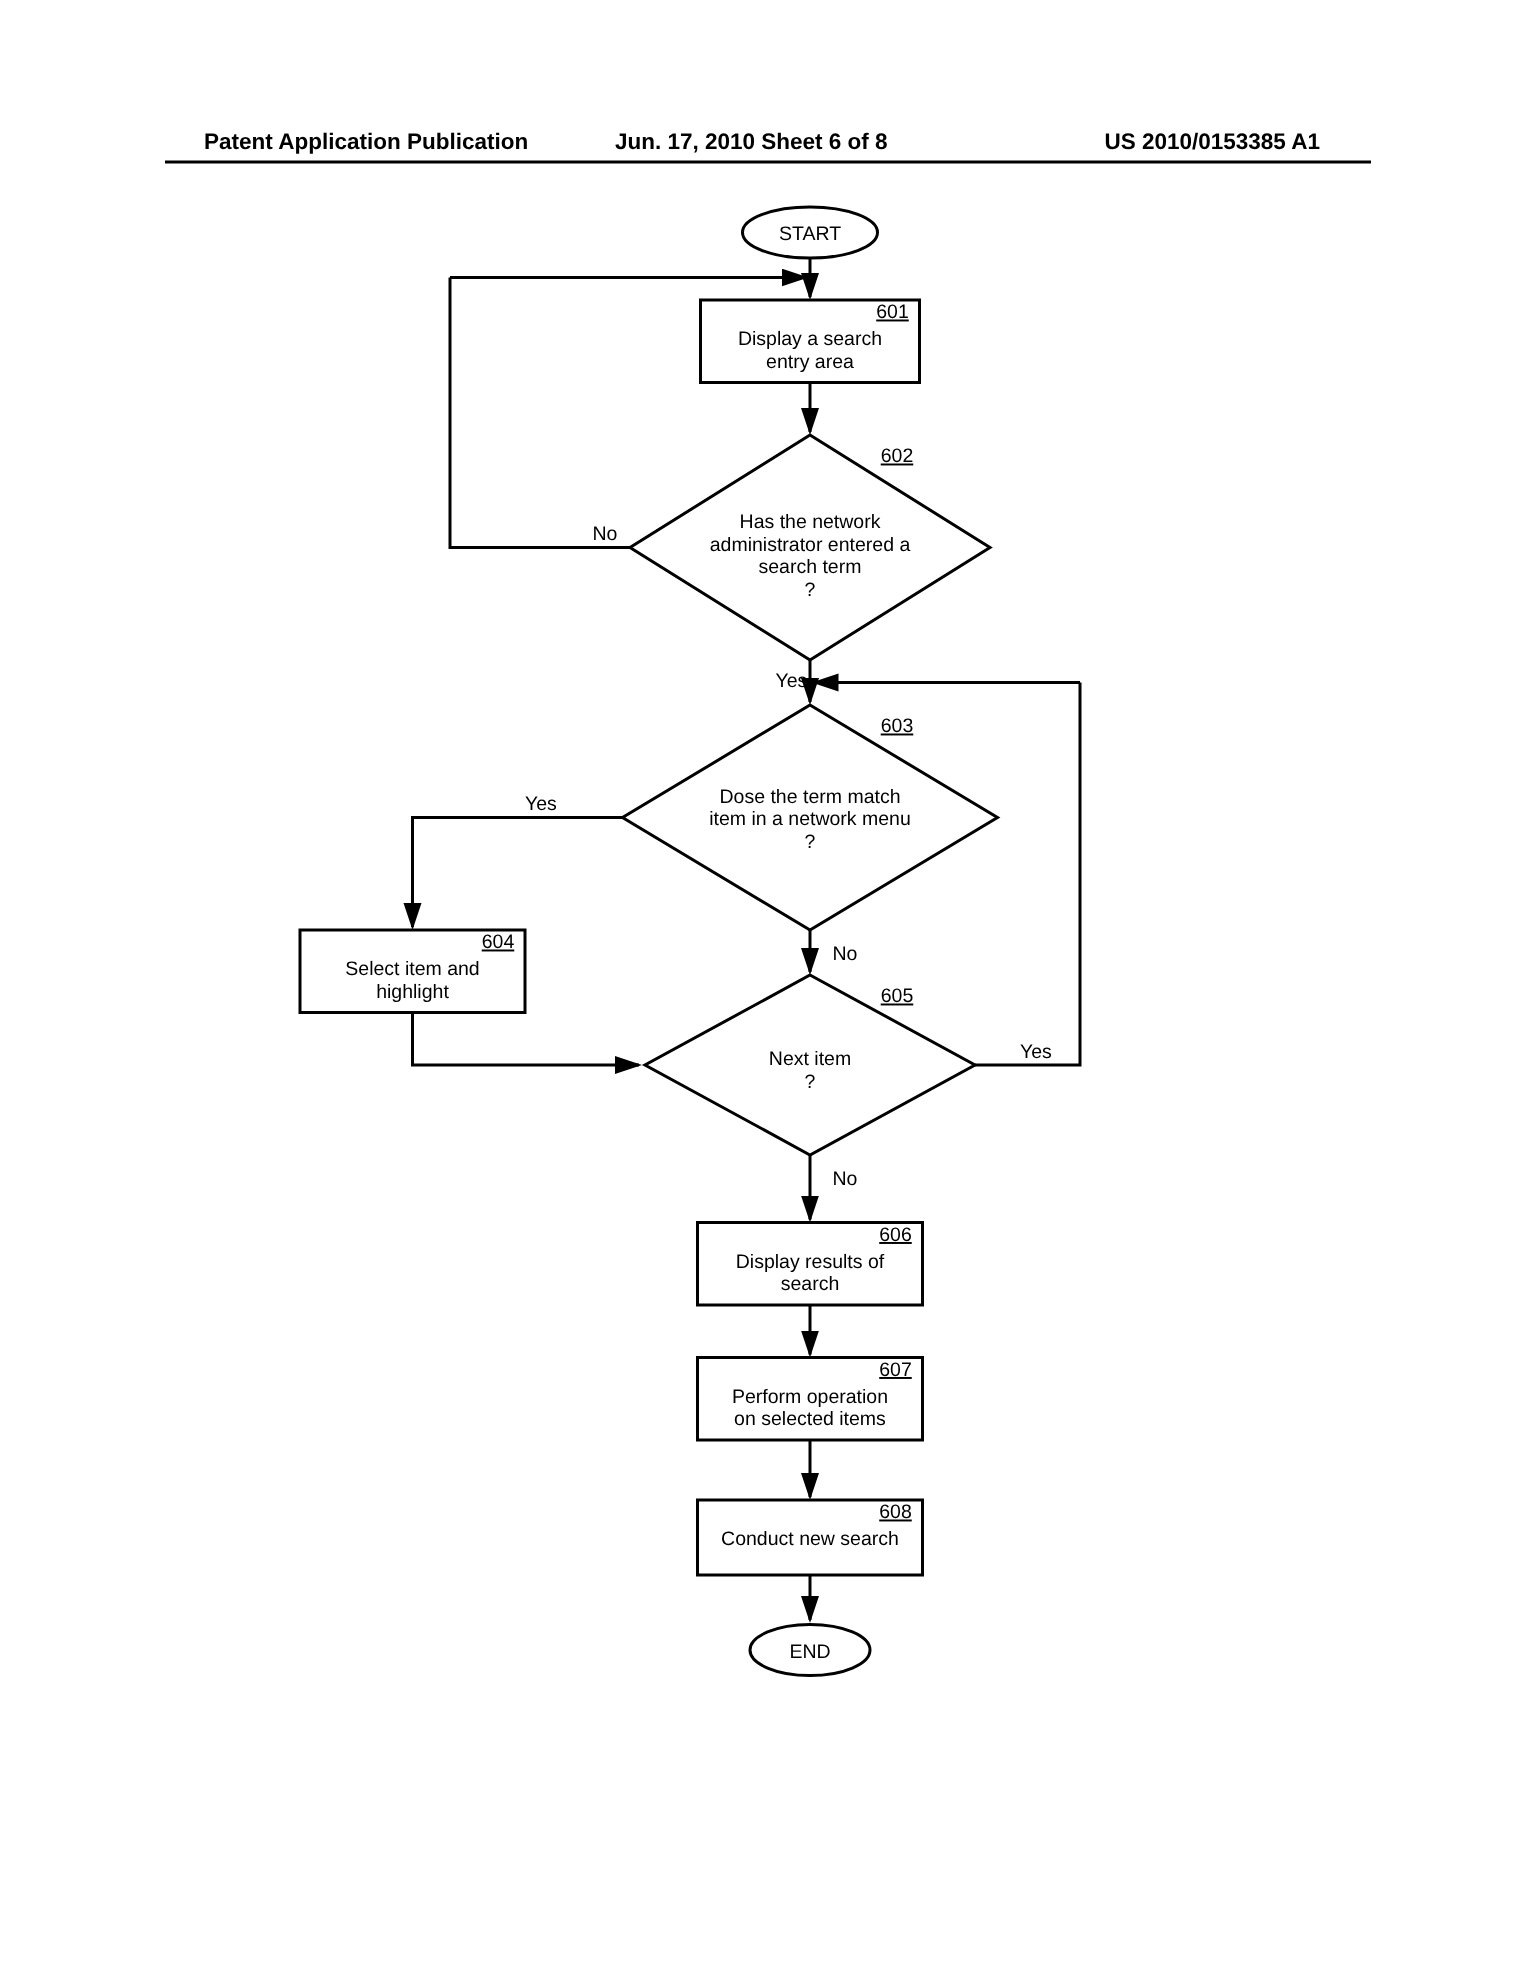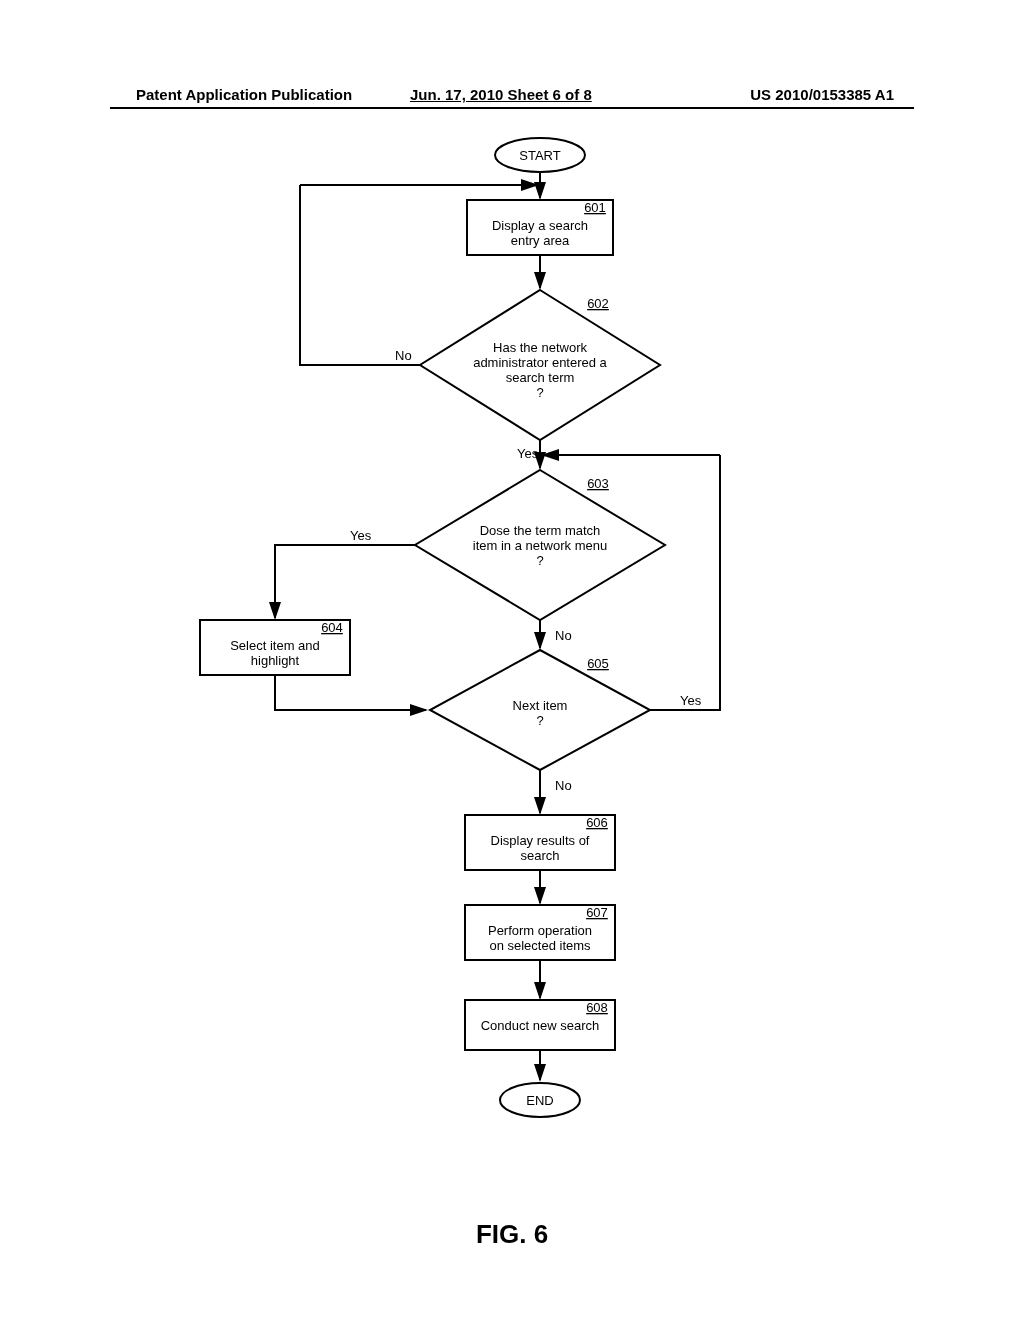"Jun. 17, 2010 Sheet 6" .header .mid { text-decoration: underline -> none }
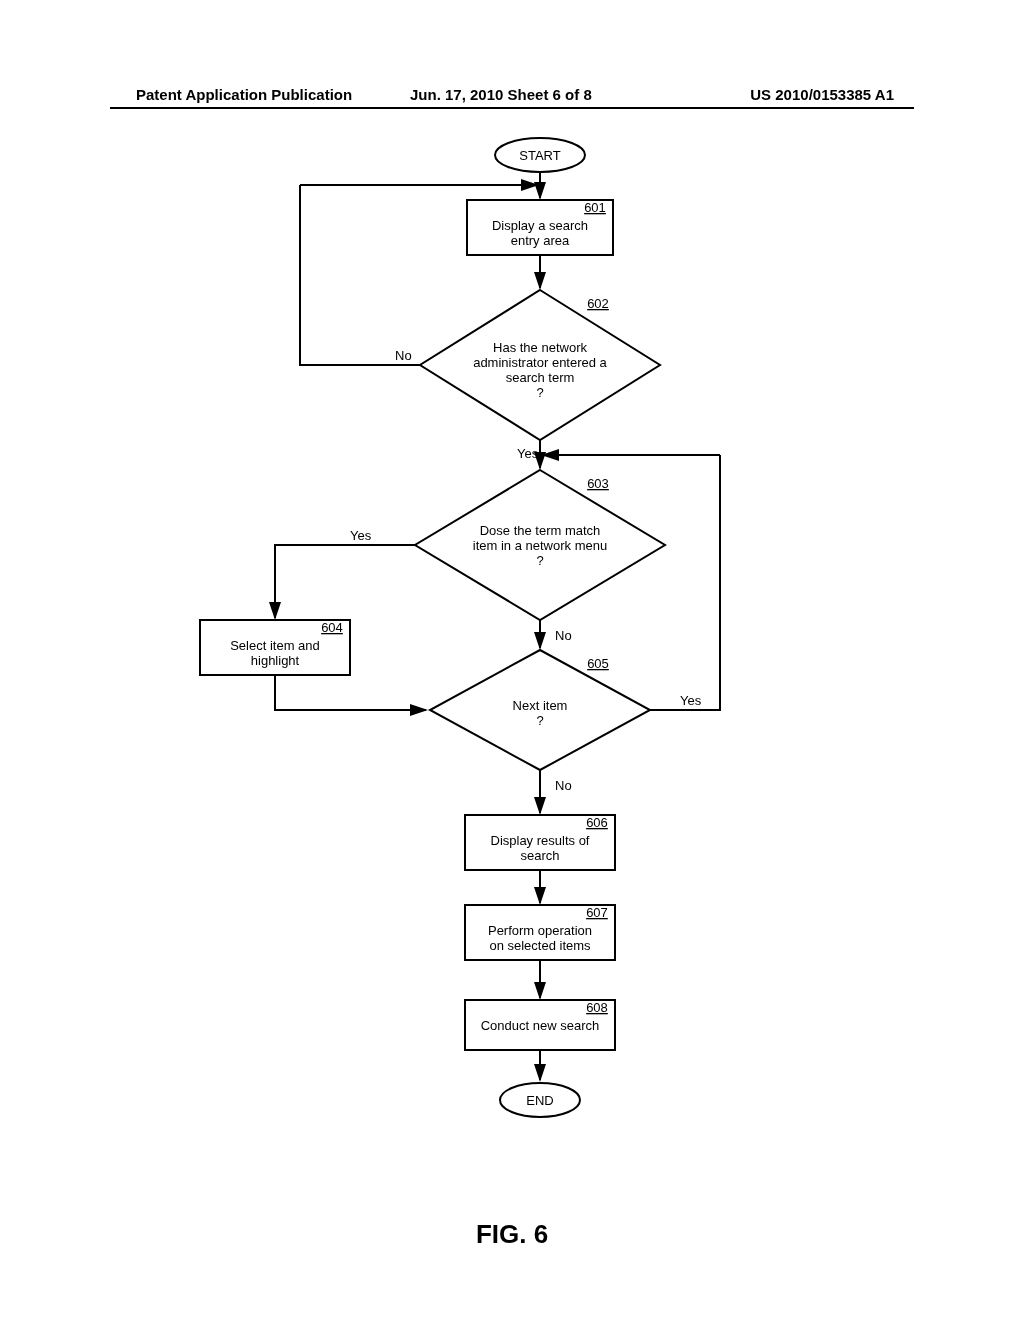"US 2010/0153385 A1" .header .right { right: 130px -> 144px }
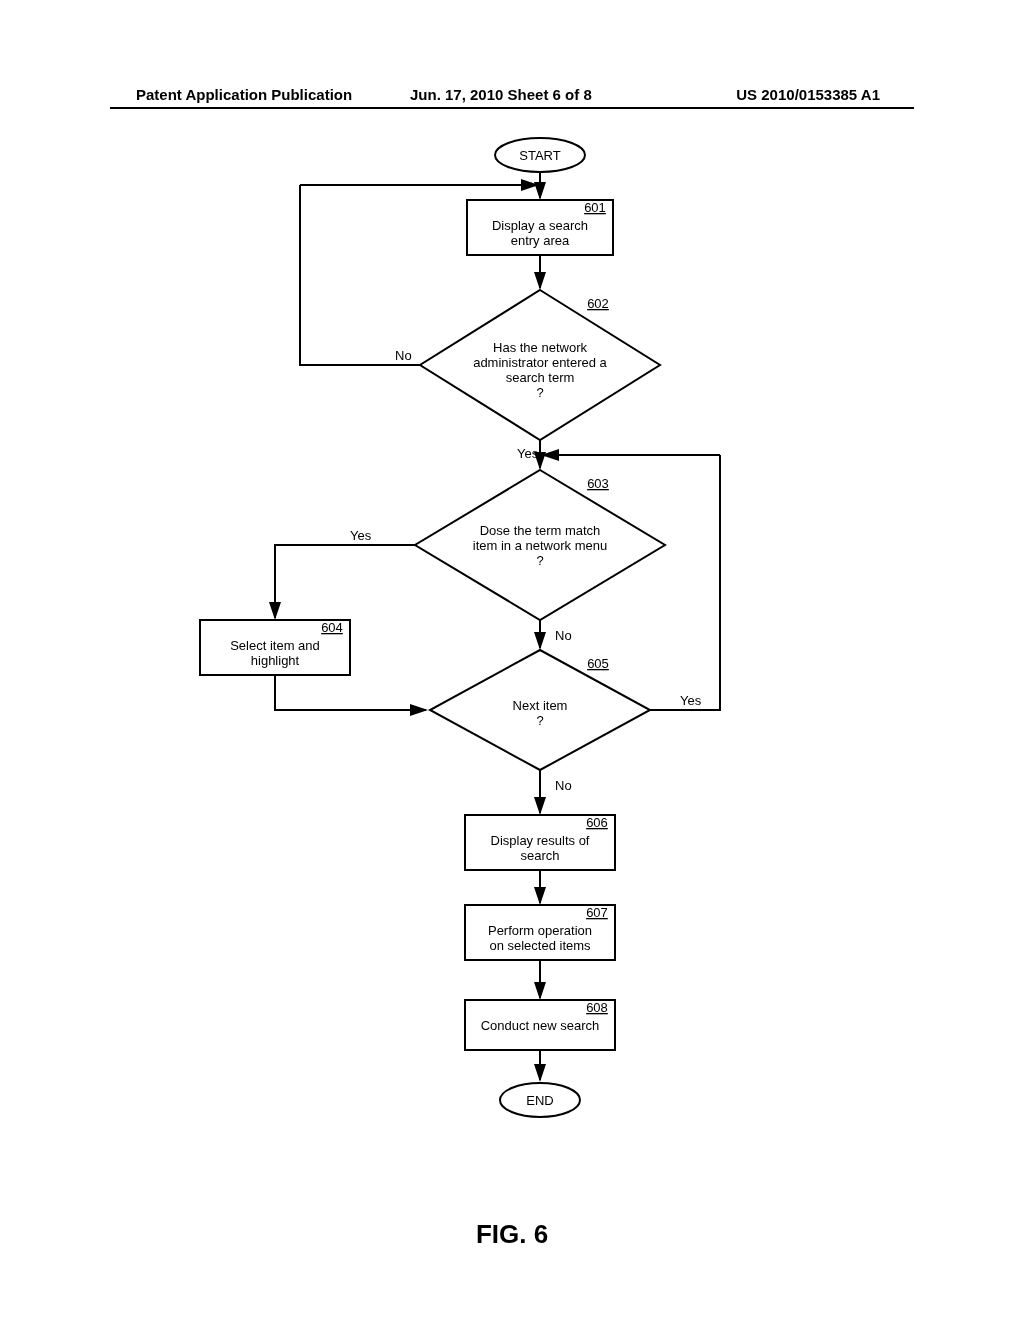"FIG. 6" div.figlabel { html: <div>FIG. 6</div> -> none }
